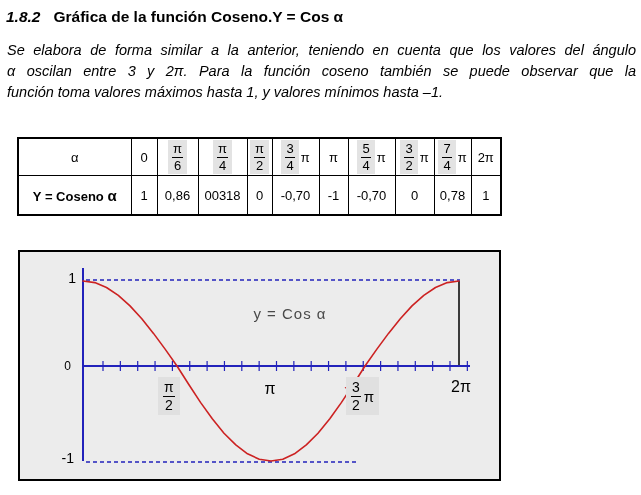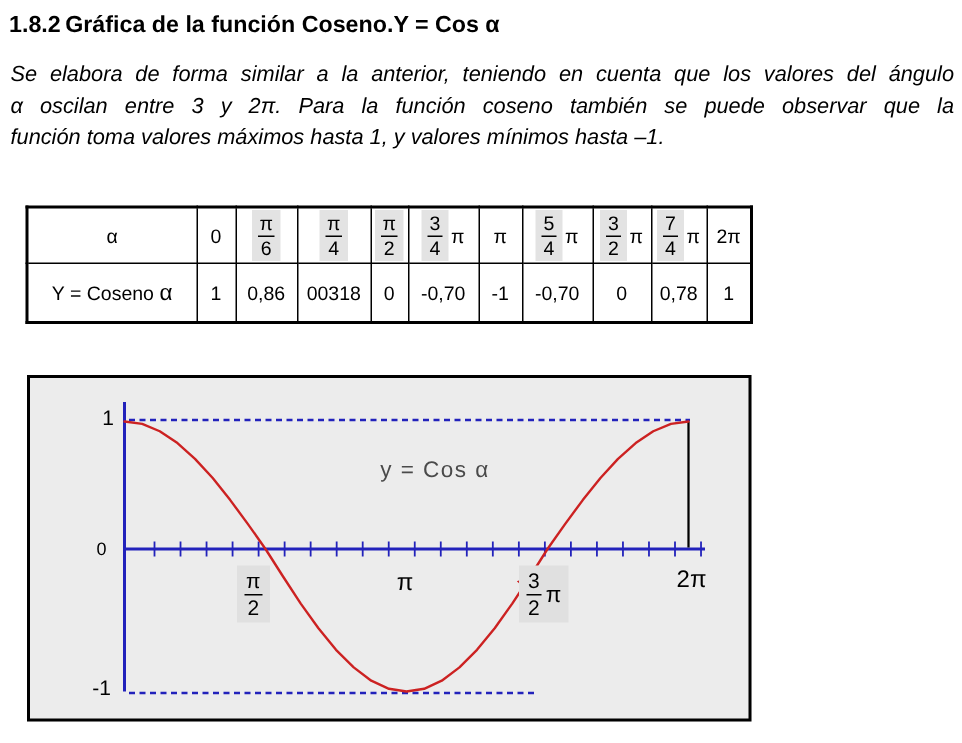"1.8.2" .heading .hnum { font-style: none -> italic; margin-right: 3px -> 13px }
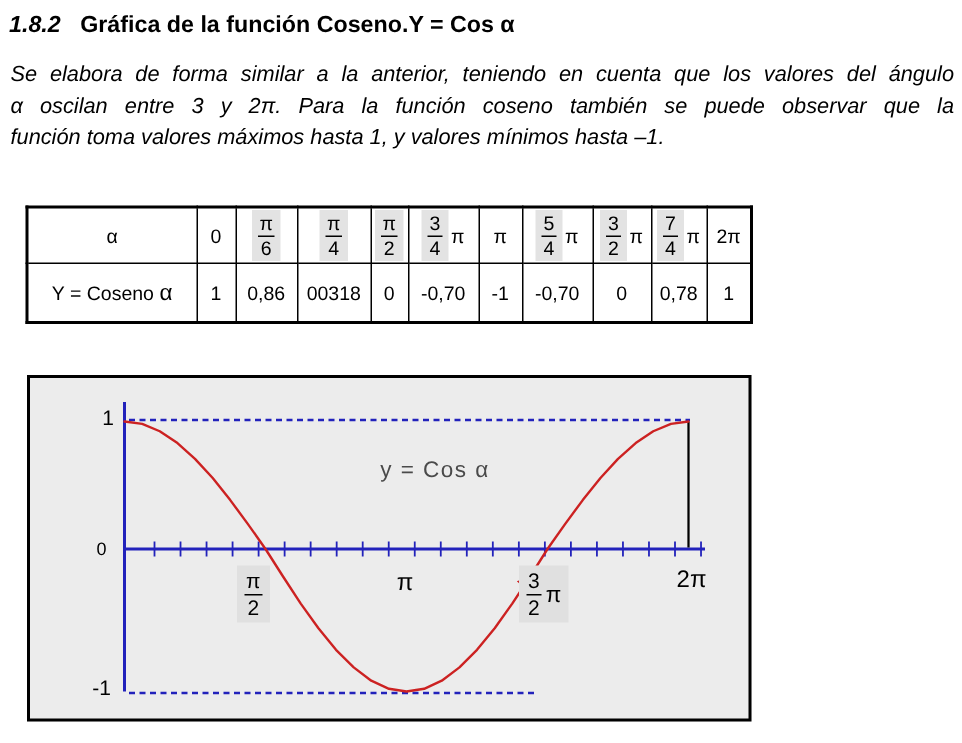"Y = Coseno α" td.rowlabcell { font-weight: normal -> bold }
